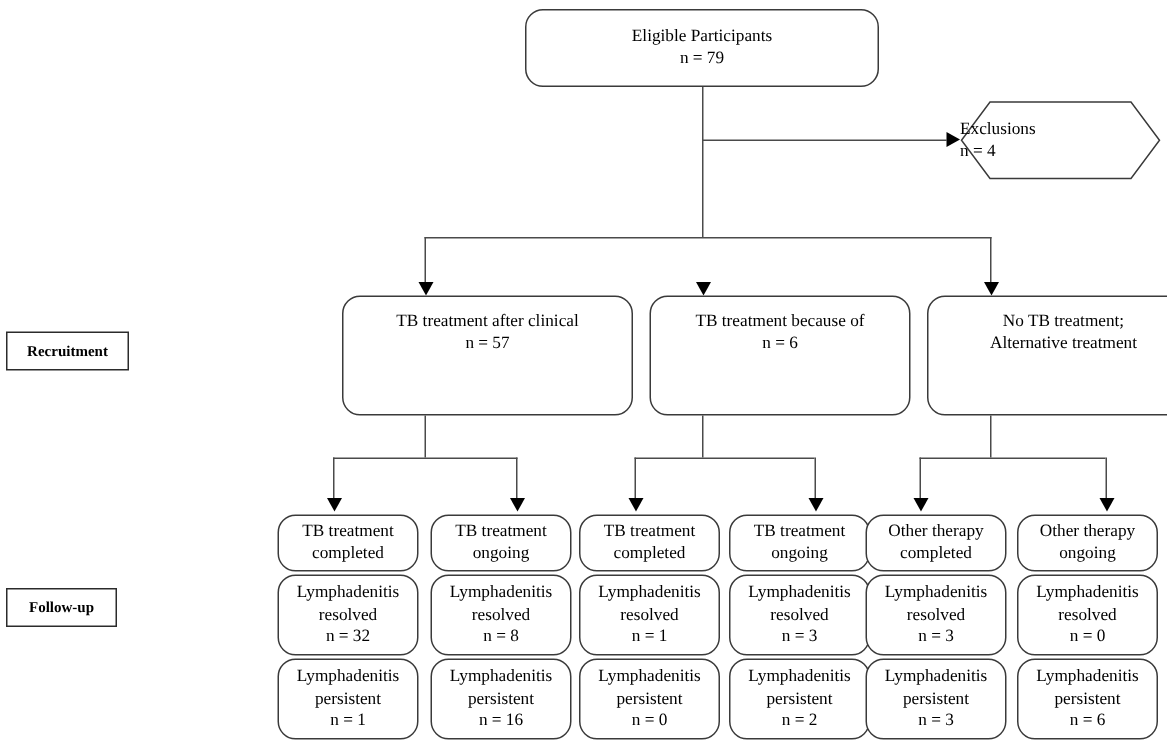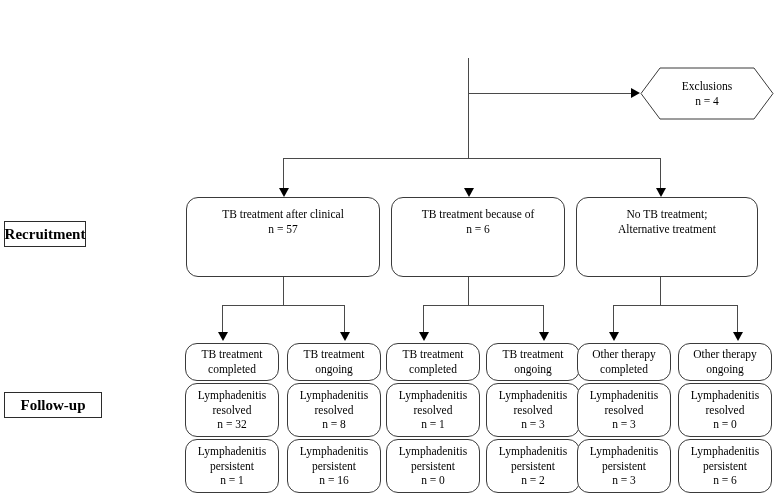"Eligible Participants" div.rbox { html: none -> <div> <span>Eligible Participants</span> <span>n = 79</span> </div> }
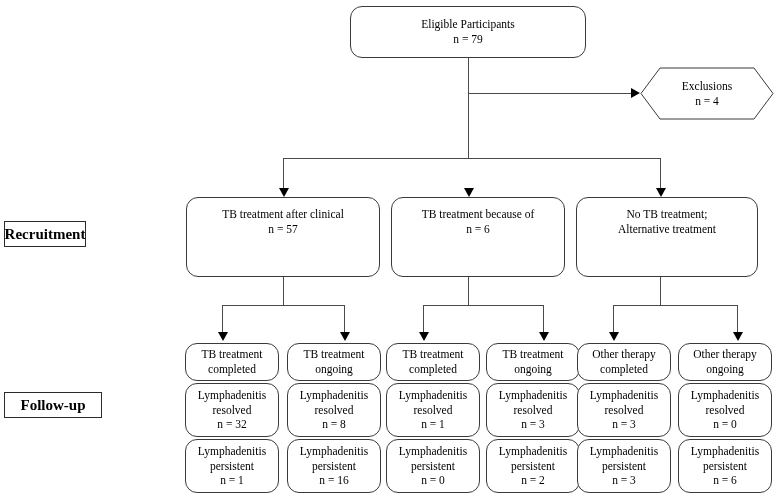"Exclusions" .hexbox .hextext { align-items: center -> flex-start }
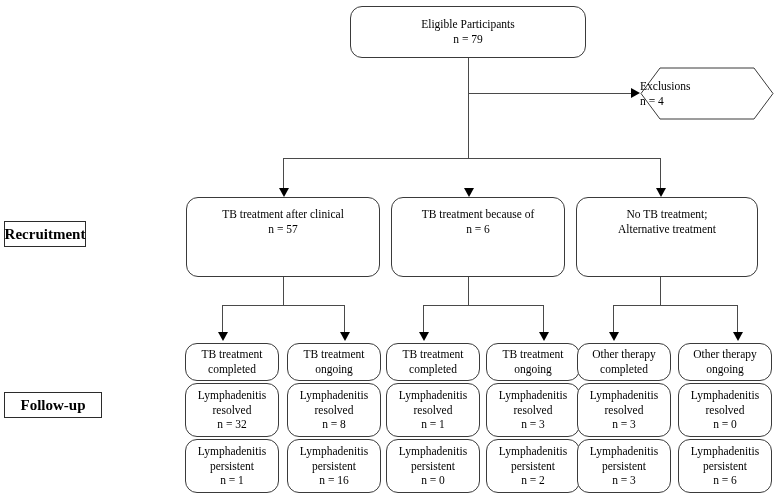"TB treatment after clinical" .rbox.top-align { margin-left: none -> 42px }
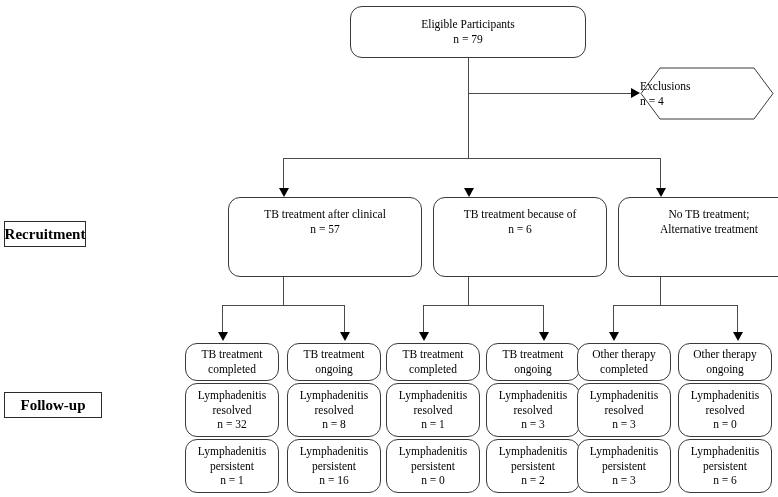"Recruitment" .sqbox { font-size: 15px -> 10px }
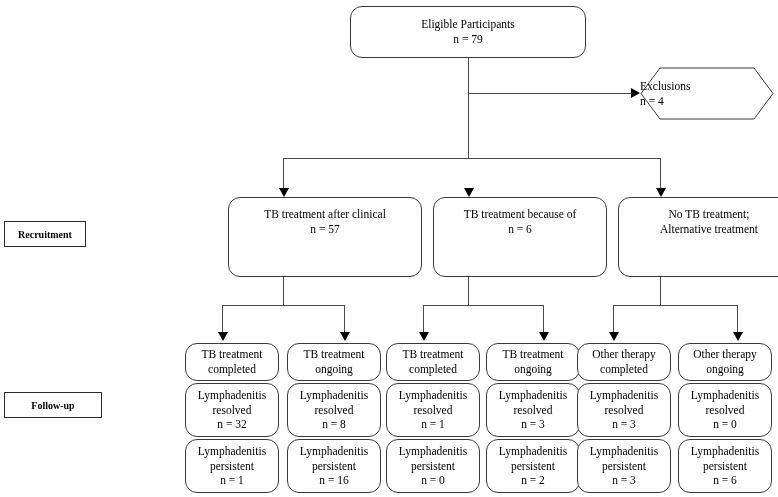"Follow-up" div.sqbox { width: 98px -> 74px }
